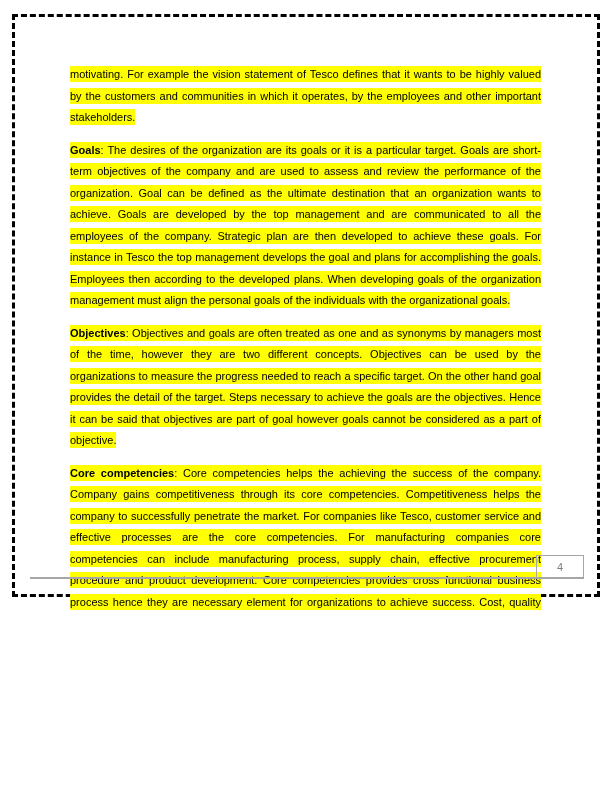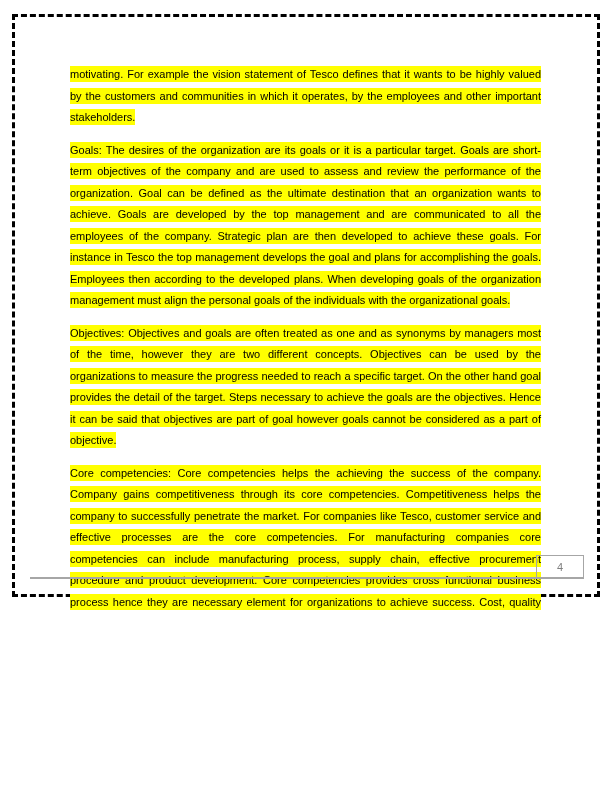"Goals" .lead { font-weight: normal -> bold }
